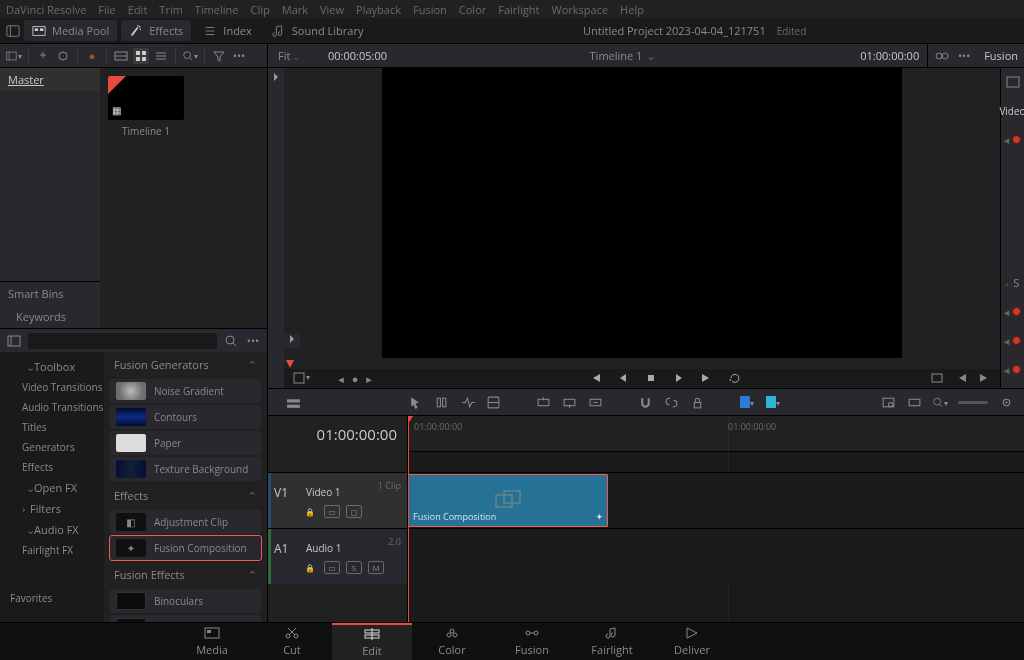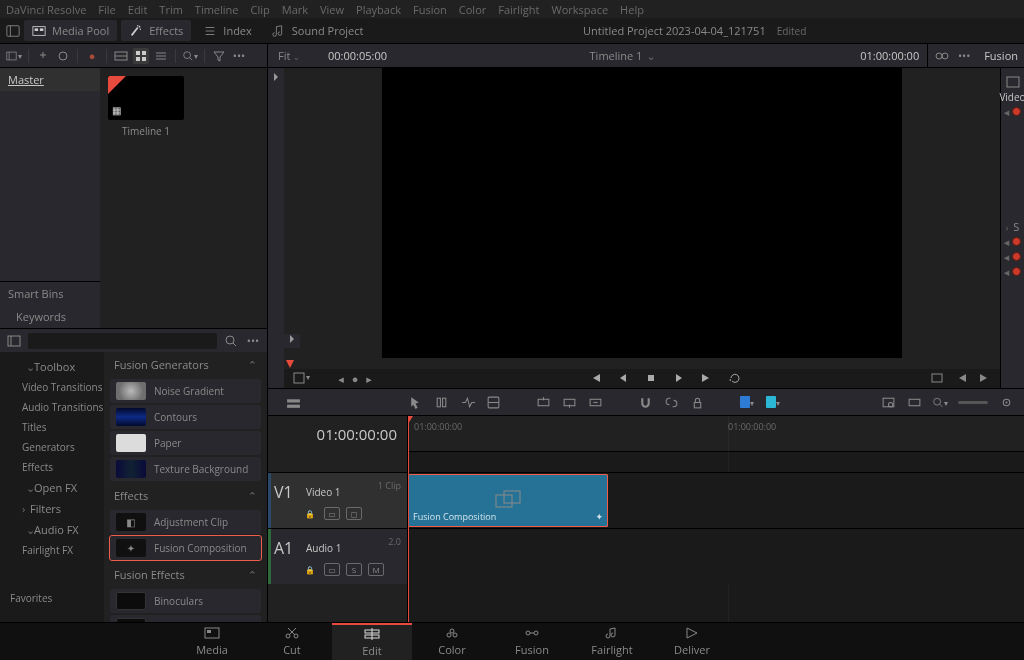"Sound Project" span { text: Project -> Library }
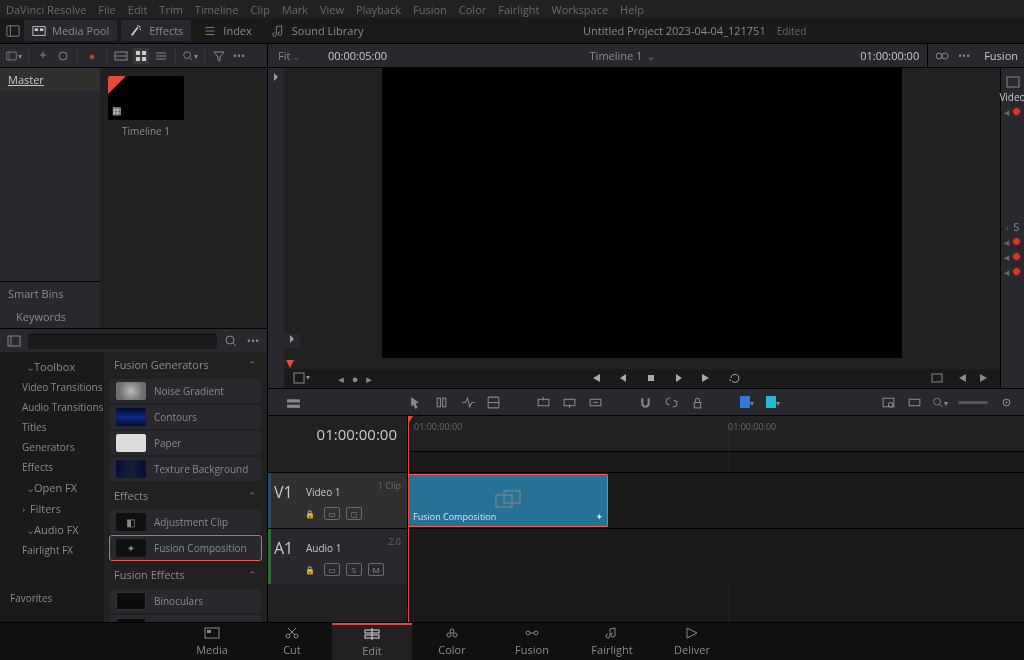"Video" .inspector-strip { gap: none -> 14px }
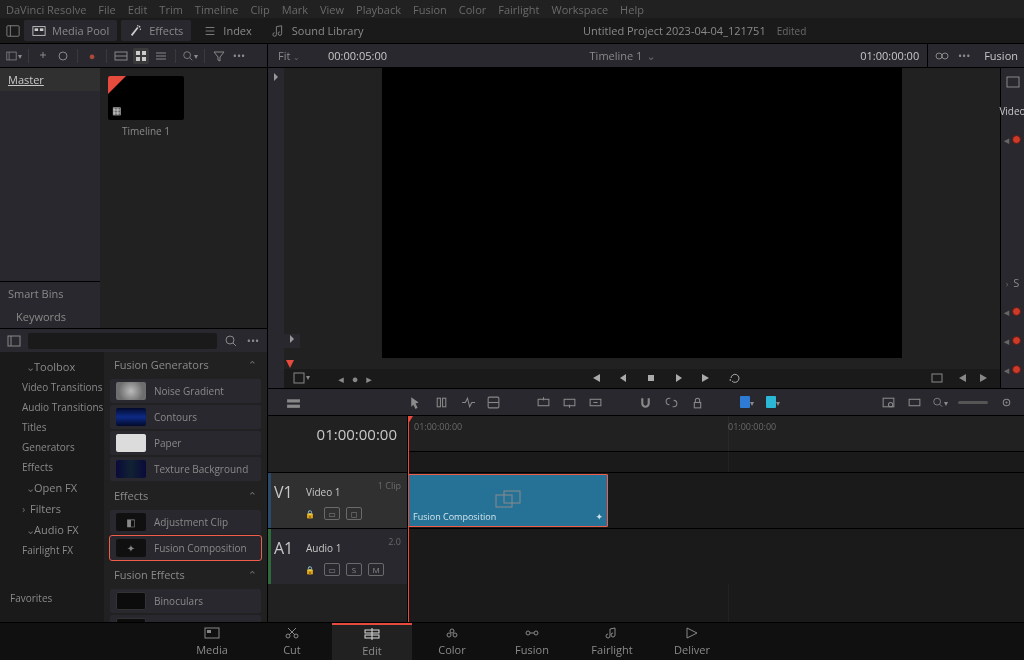"V1" .tl-track-head .tag { font-size: 16px -> 12px }
